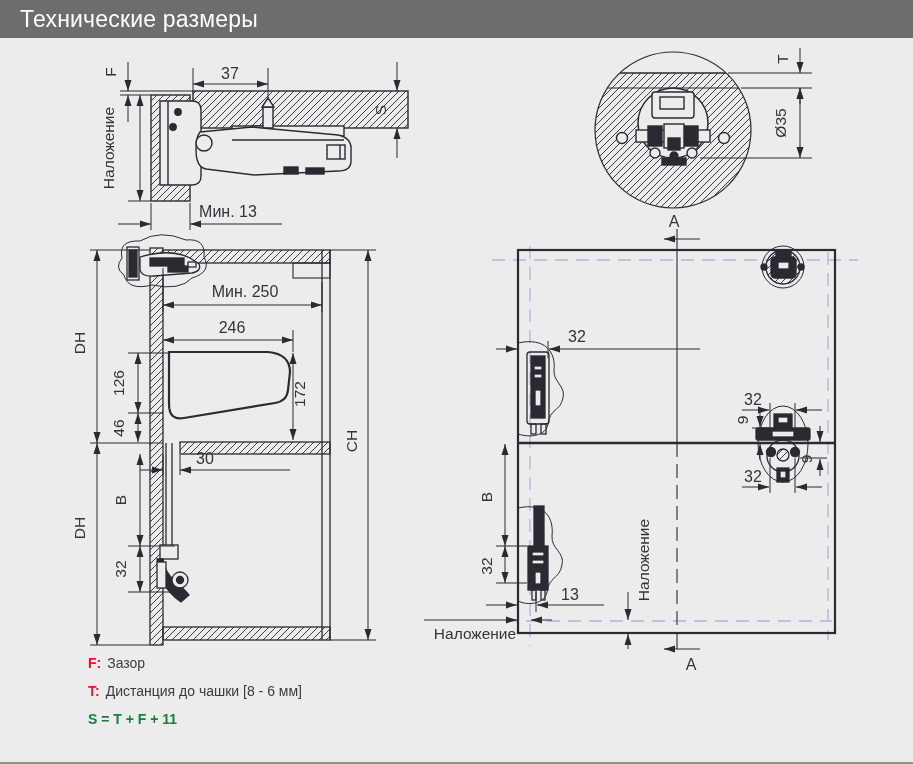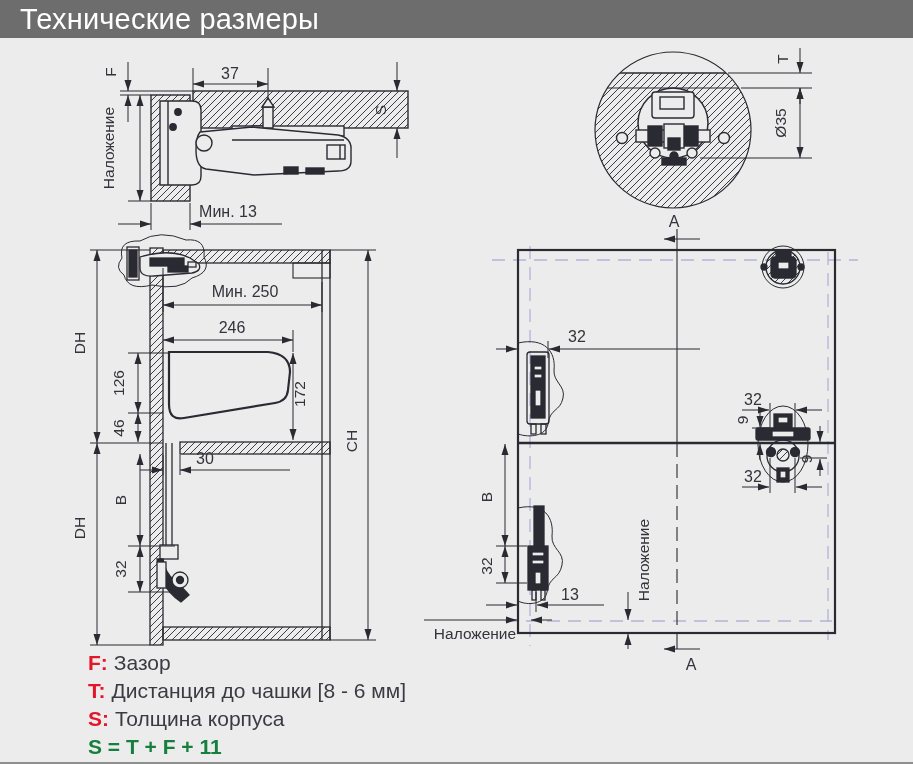"Технические размеры" #hdr .t { font-size: 29px -> 23px }
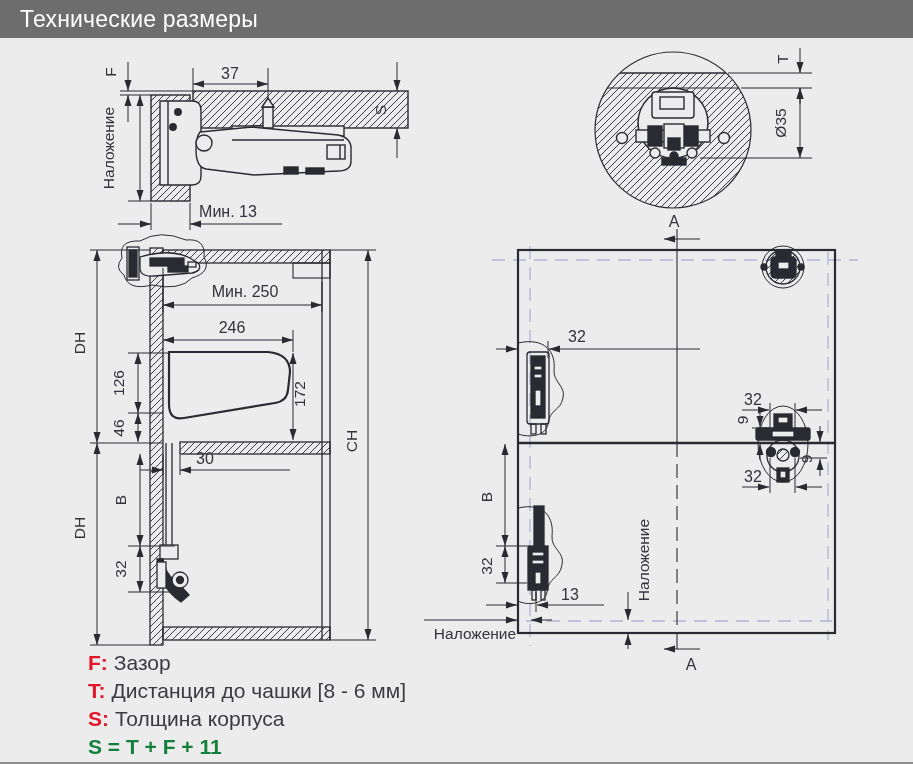"F: Зазор" #legend { font-size: 21px -> 14px }
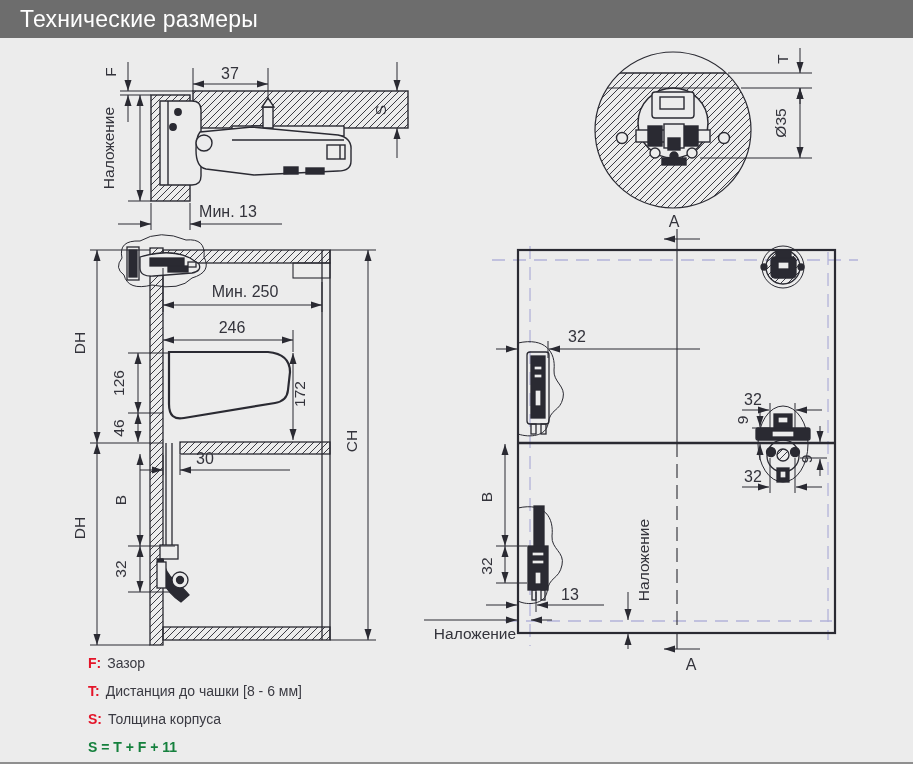"S: Толщина корпуса" div.row { html: <div> <span>S:</span><span>Толщина корпуса</span> </div> -> none }
